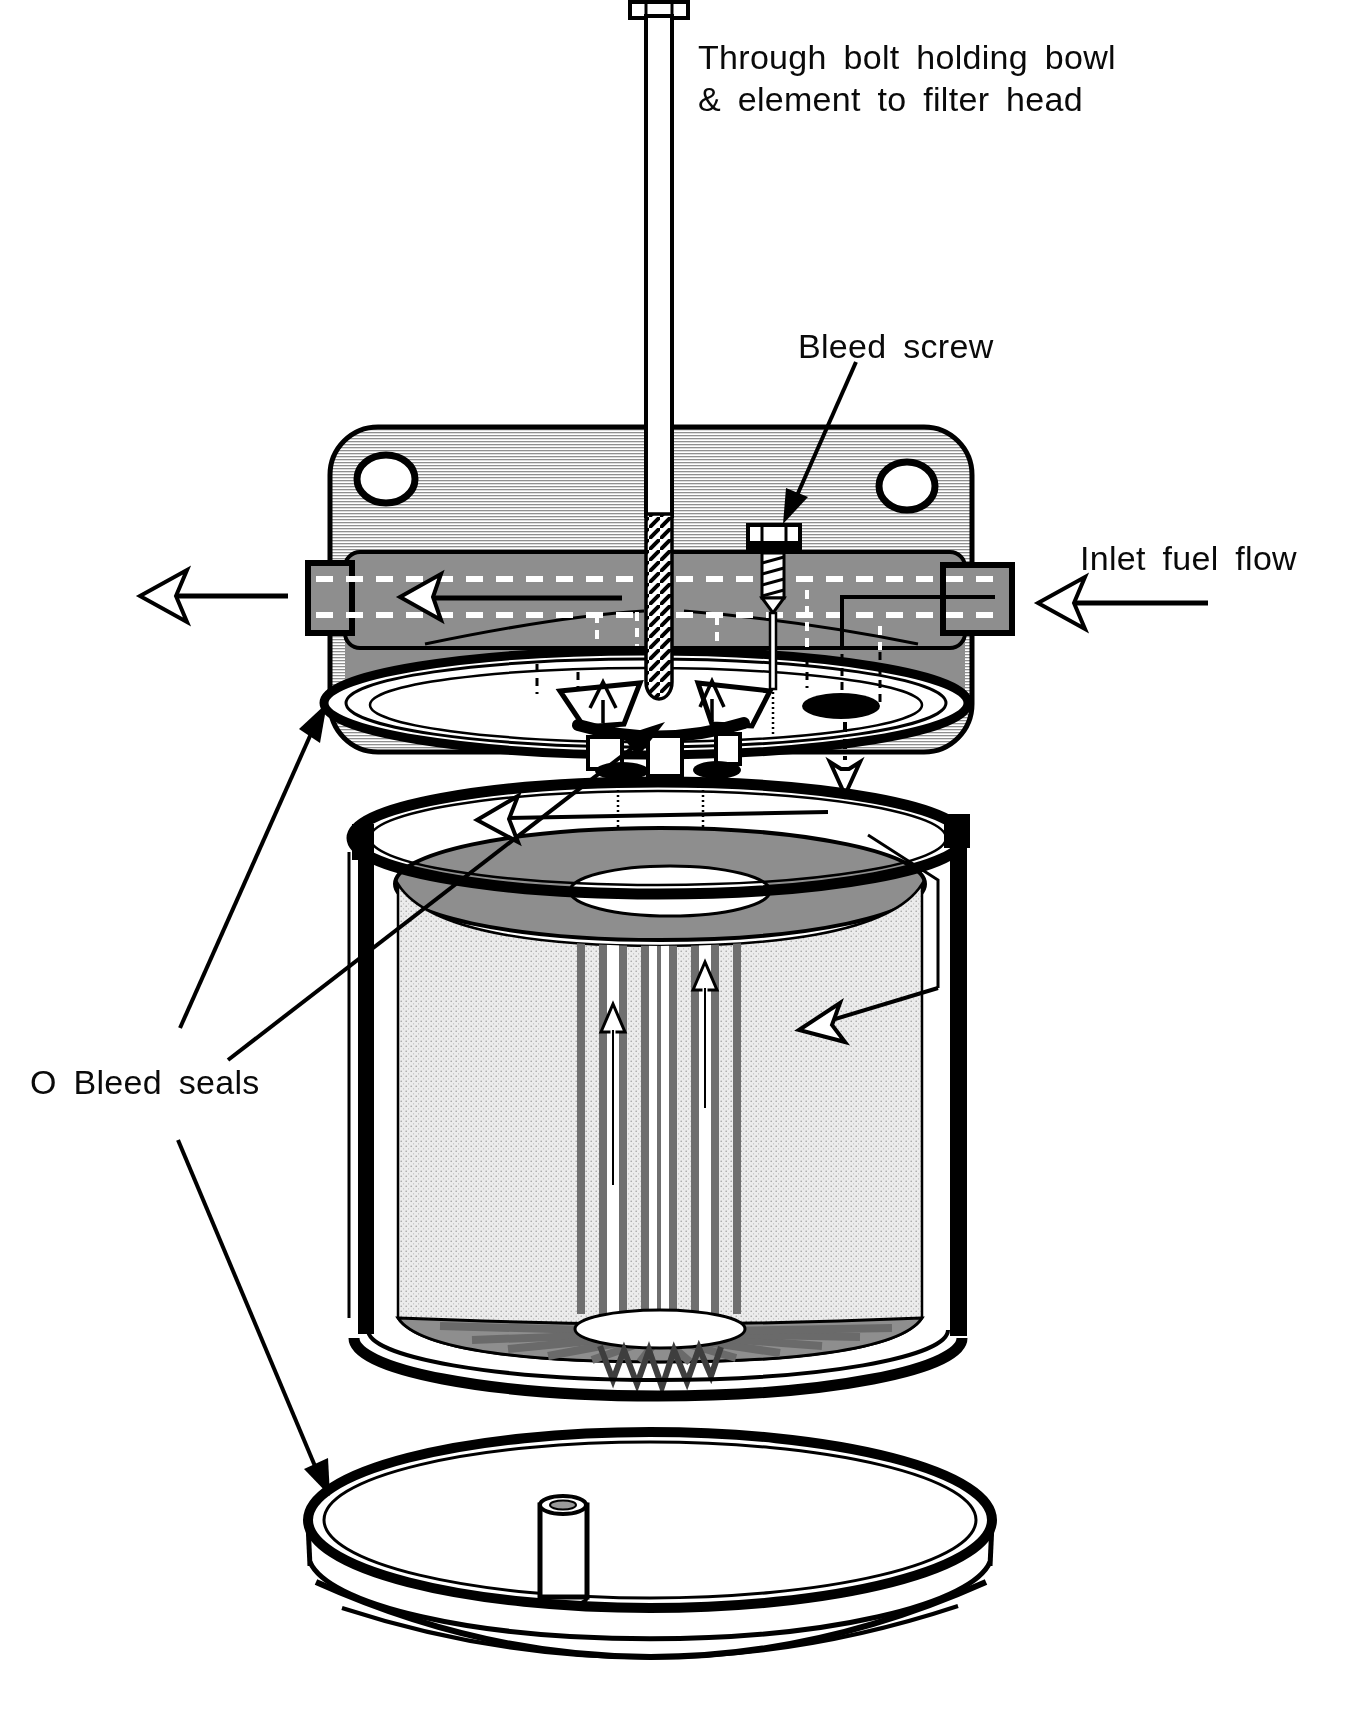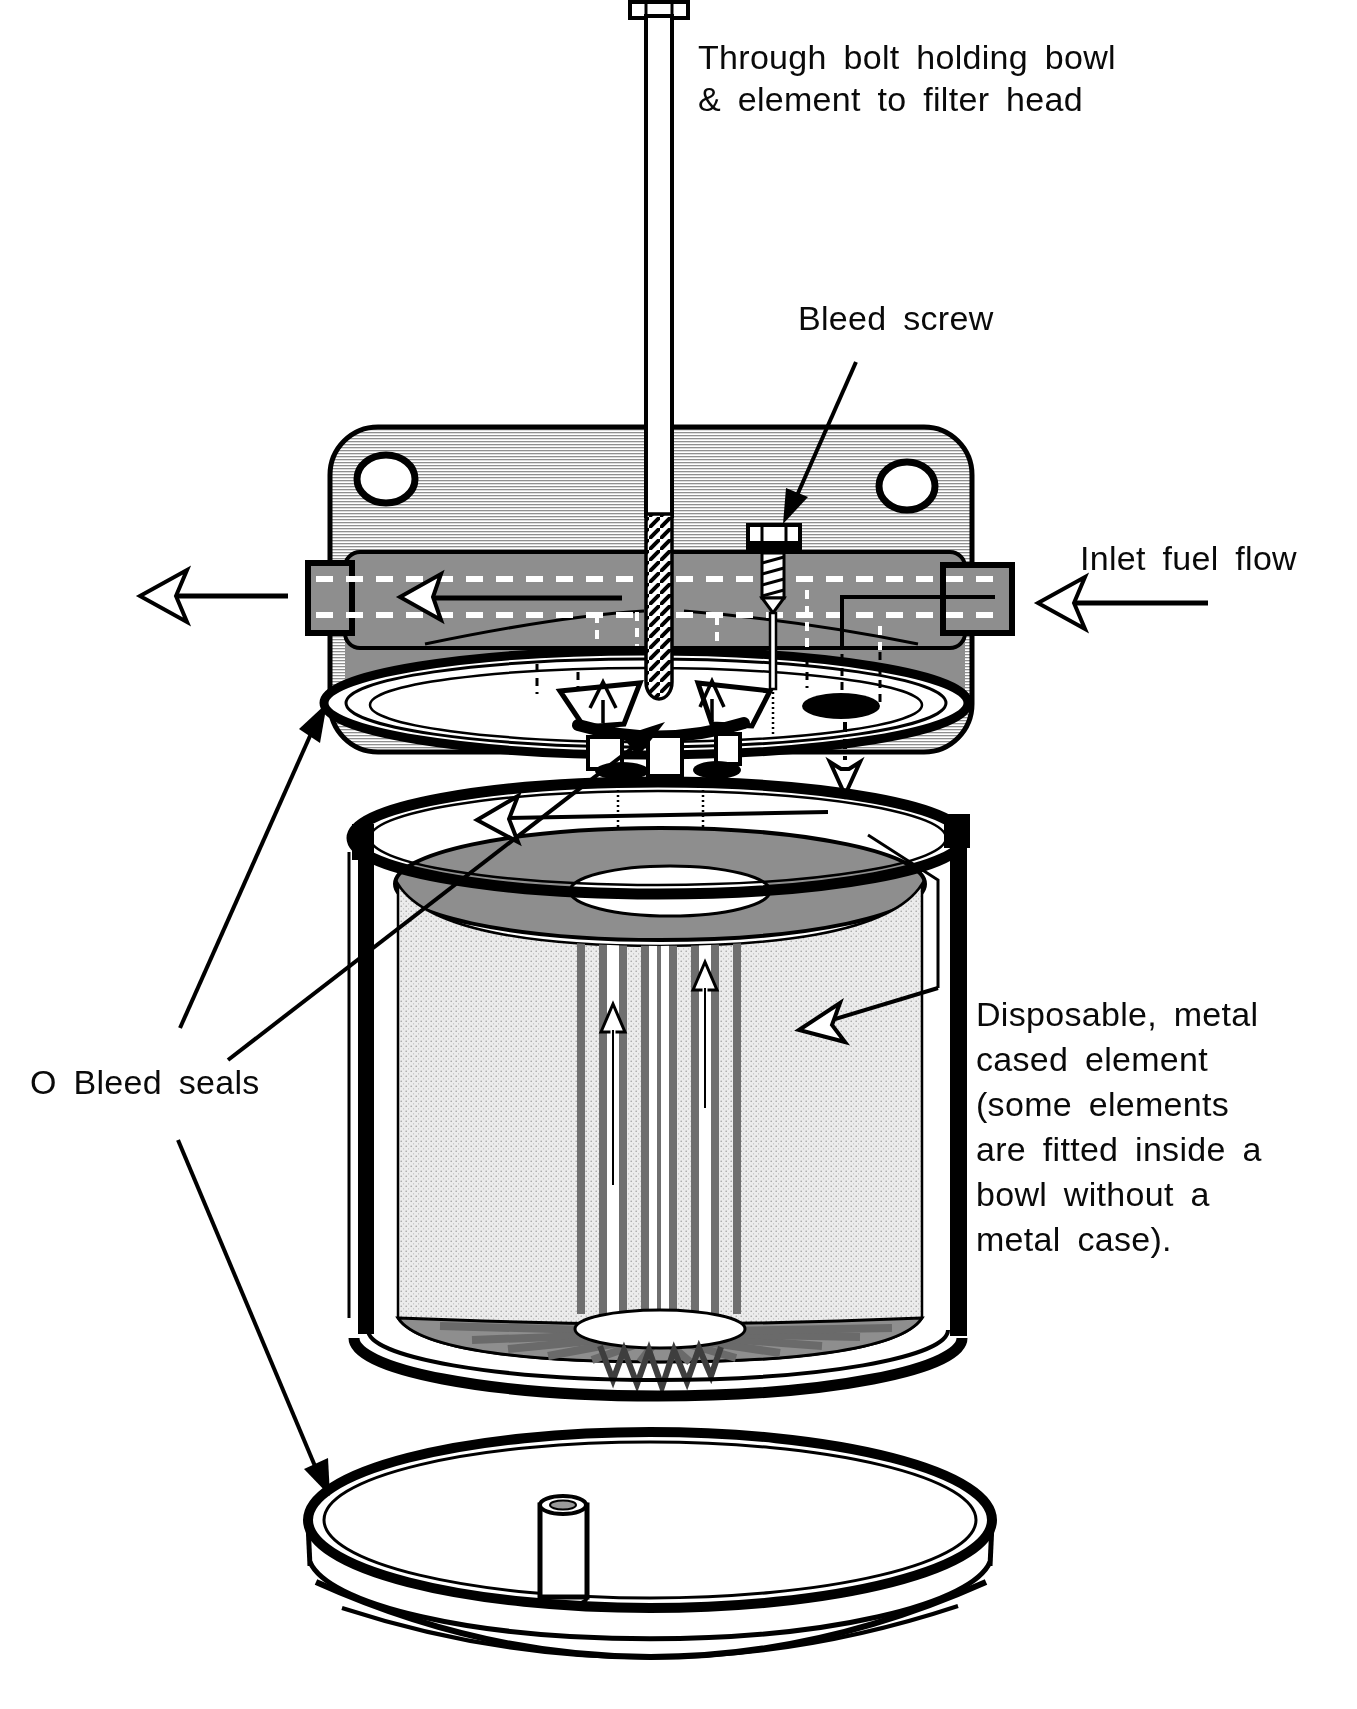"Bleed screw" div.label { top: 296px -> 324px }
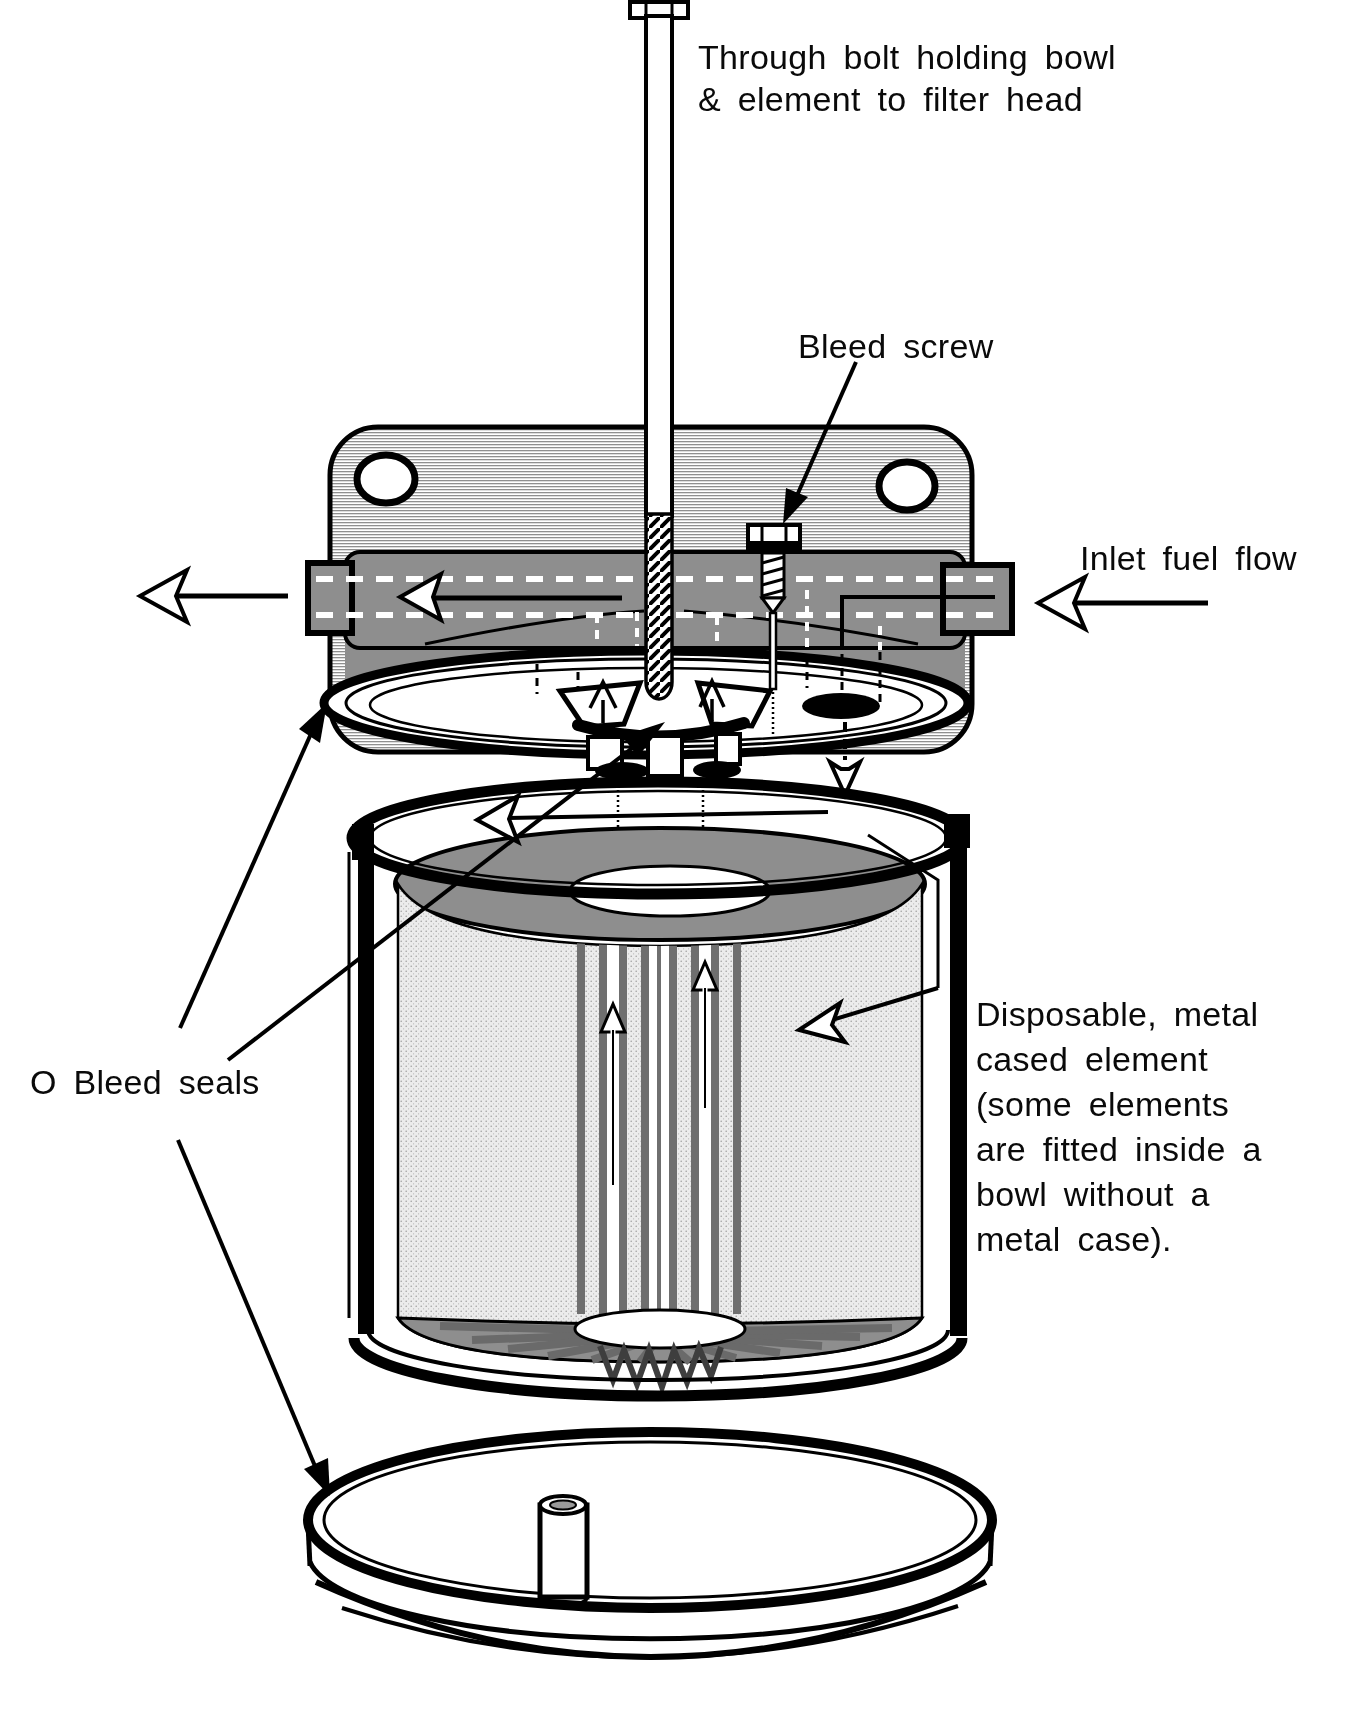"Disposable, metal" div.label { html: <div>Disposable, metal cased element (some elements are fitted inside a bowl without a metal case).</div> -> none }
